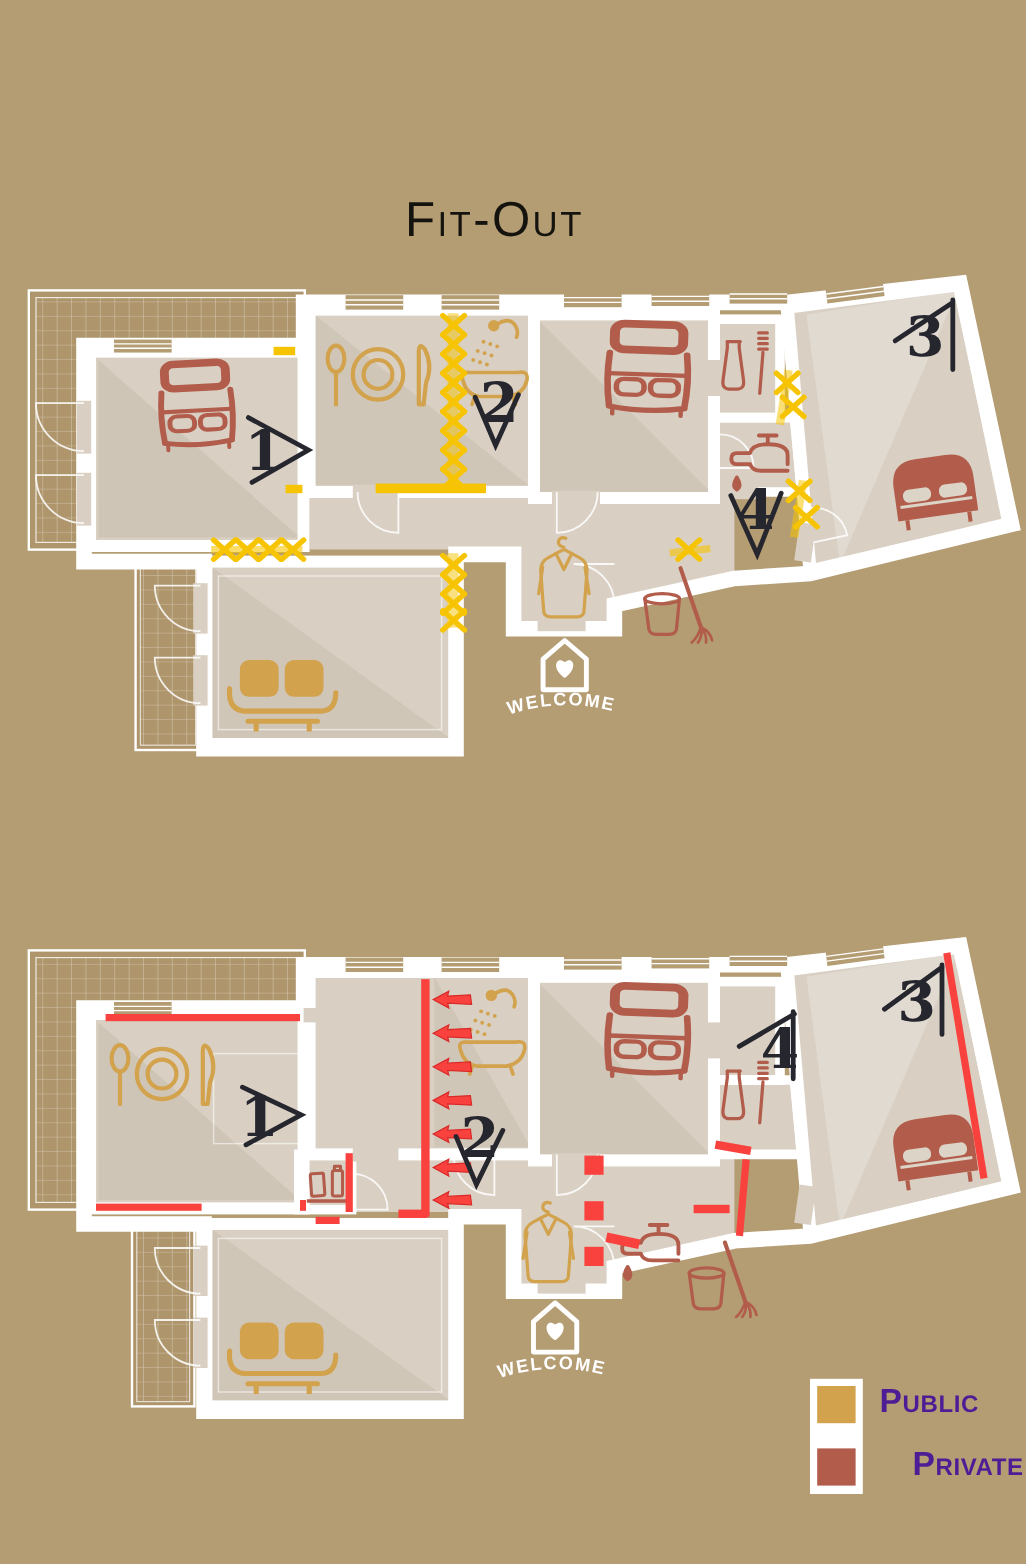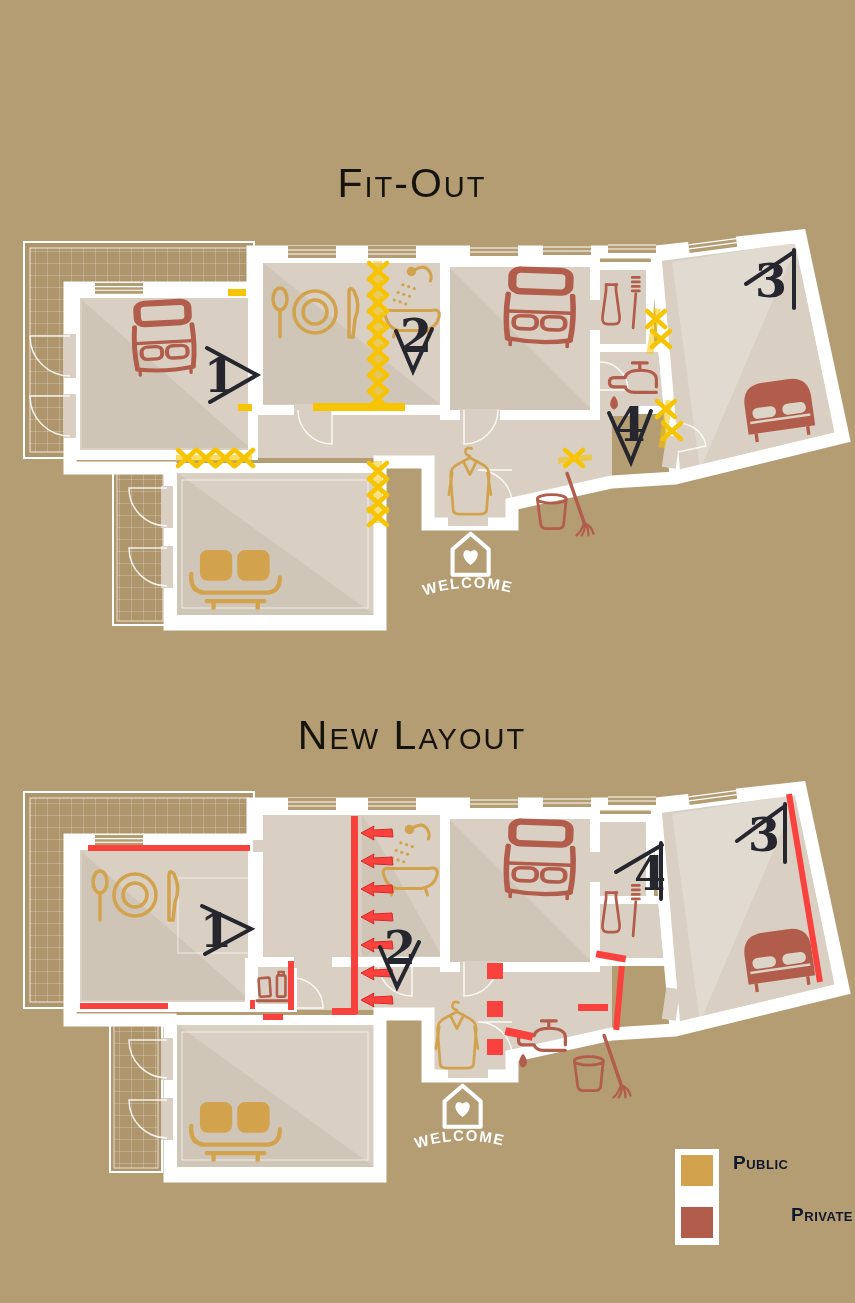"New Layout" h2.plan-title { html: <h2>New Layout</h2> -> none }
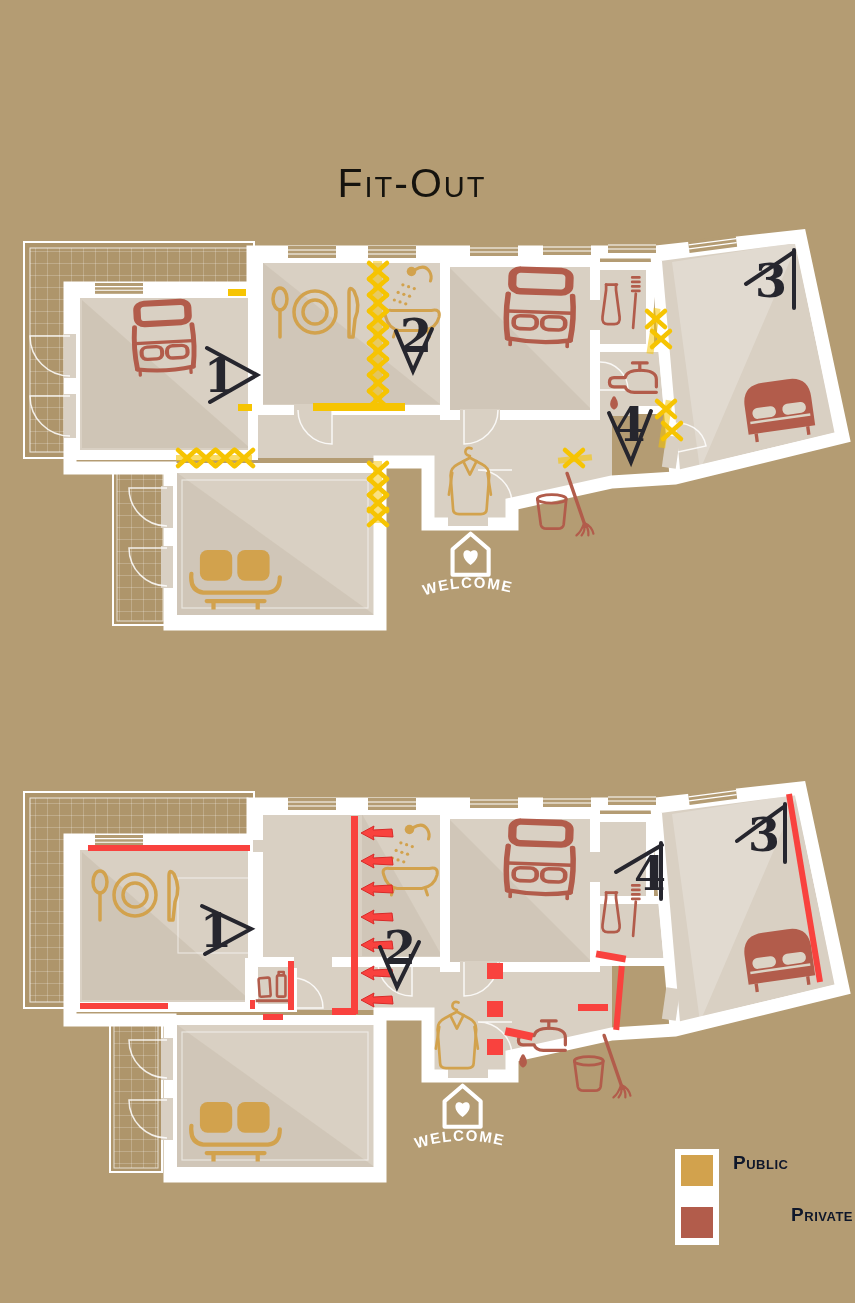"Public" .legend-label { color: #0f172a -> #4c1d95; font-size: 19px -> 28px }
